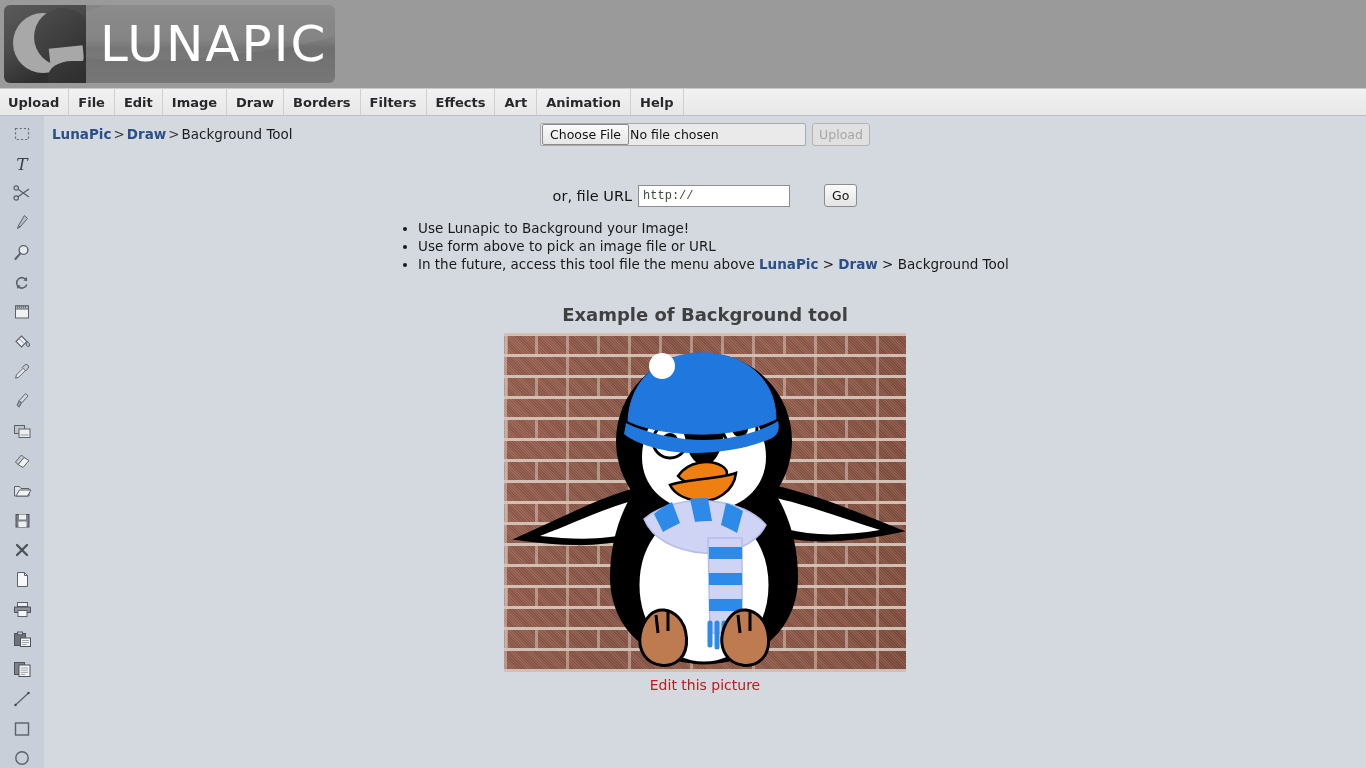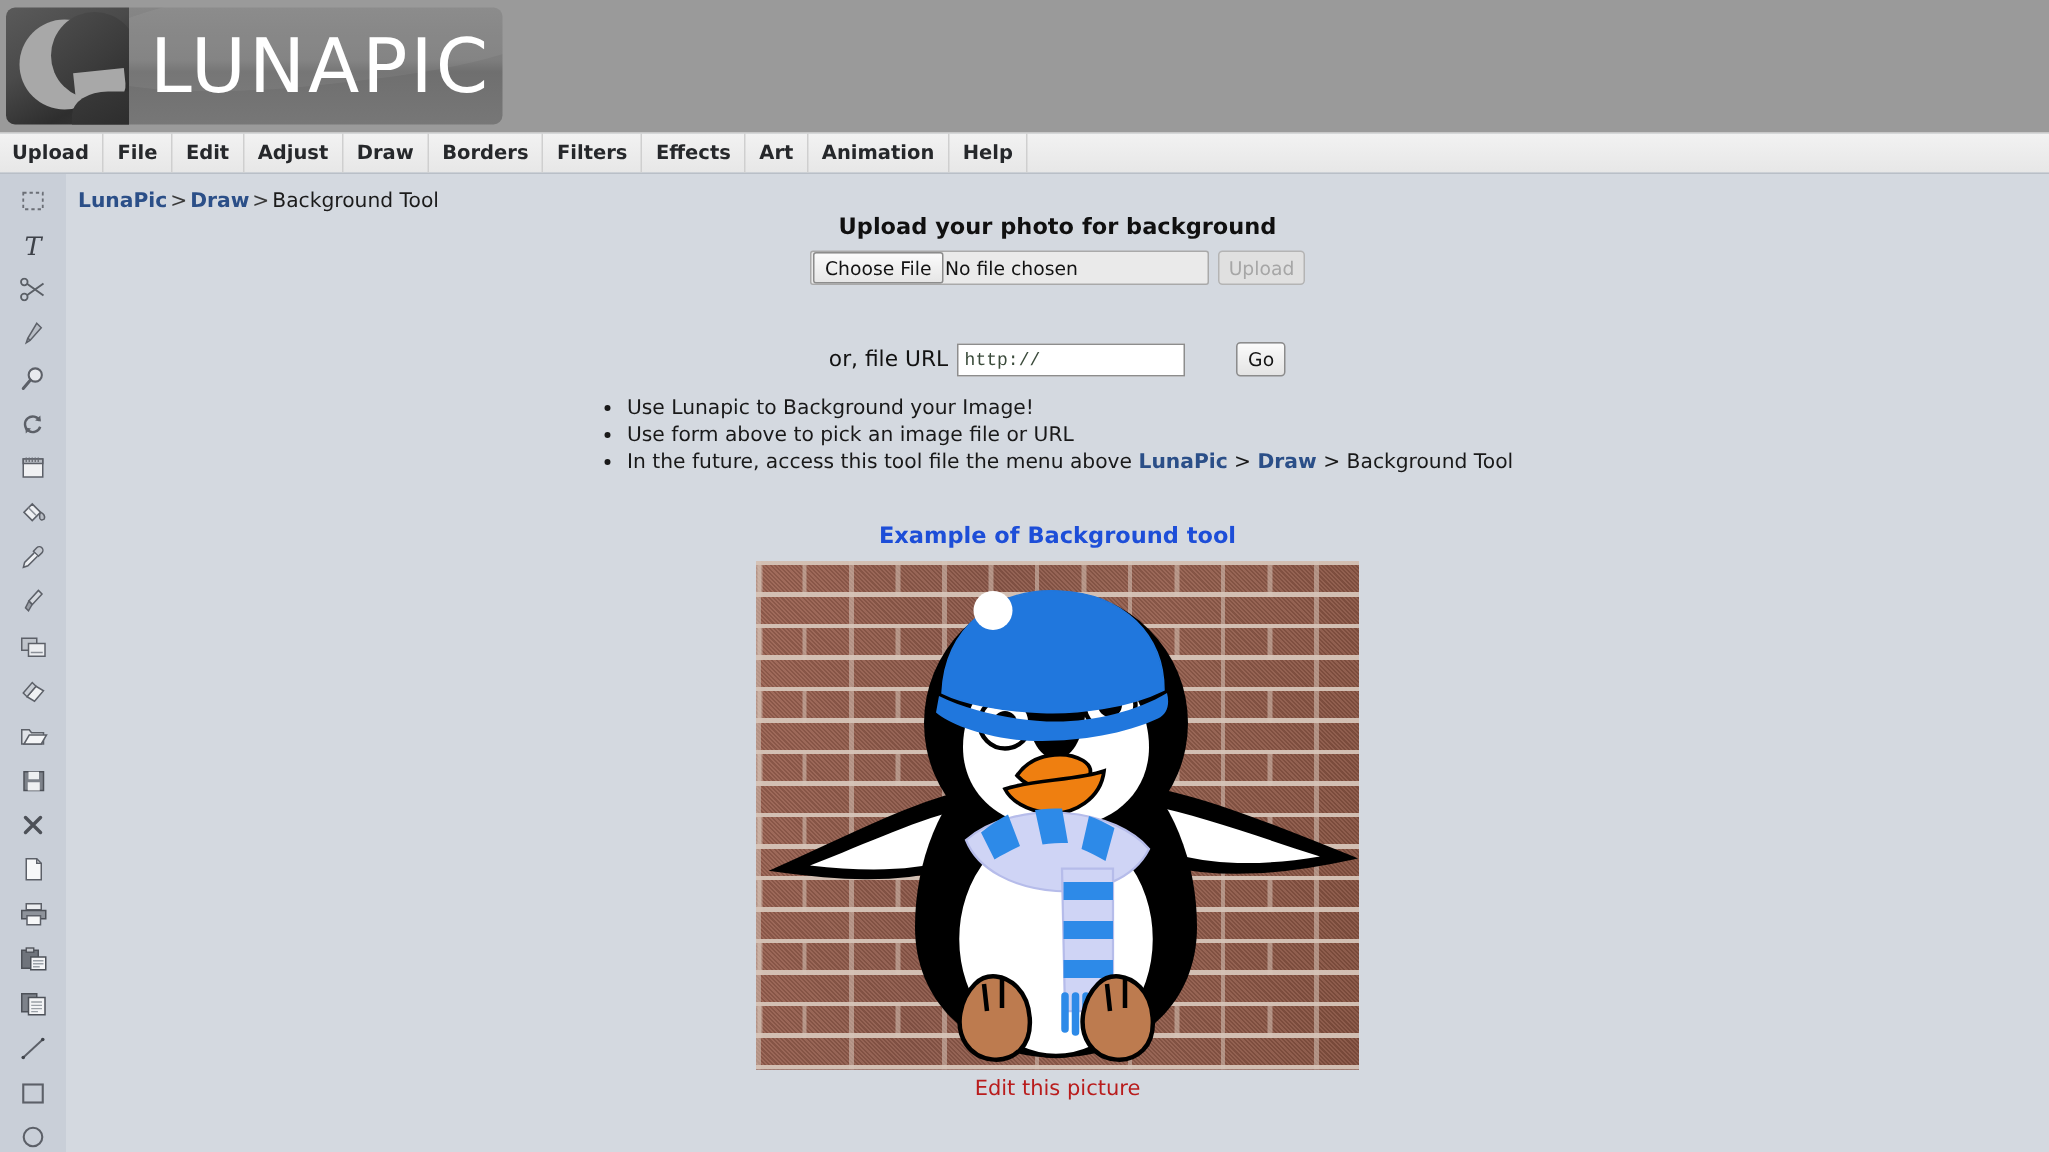"Adjust" div.menu-item { text: Adjust -> Image }
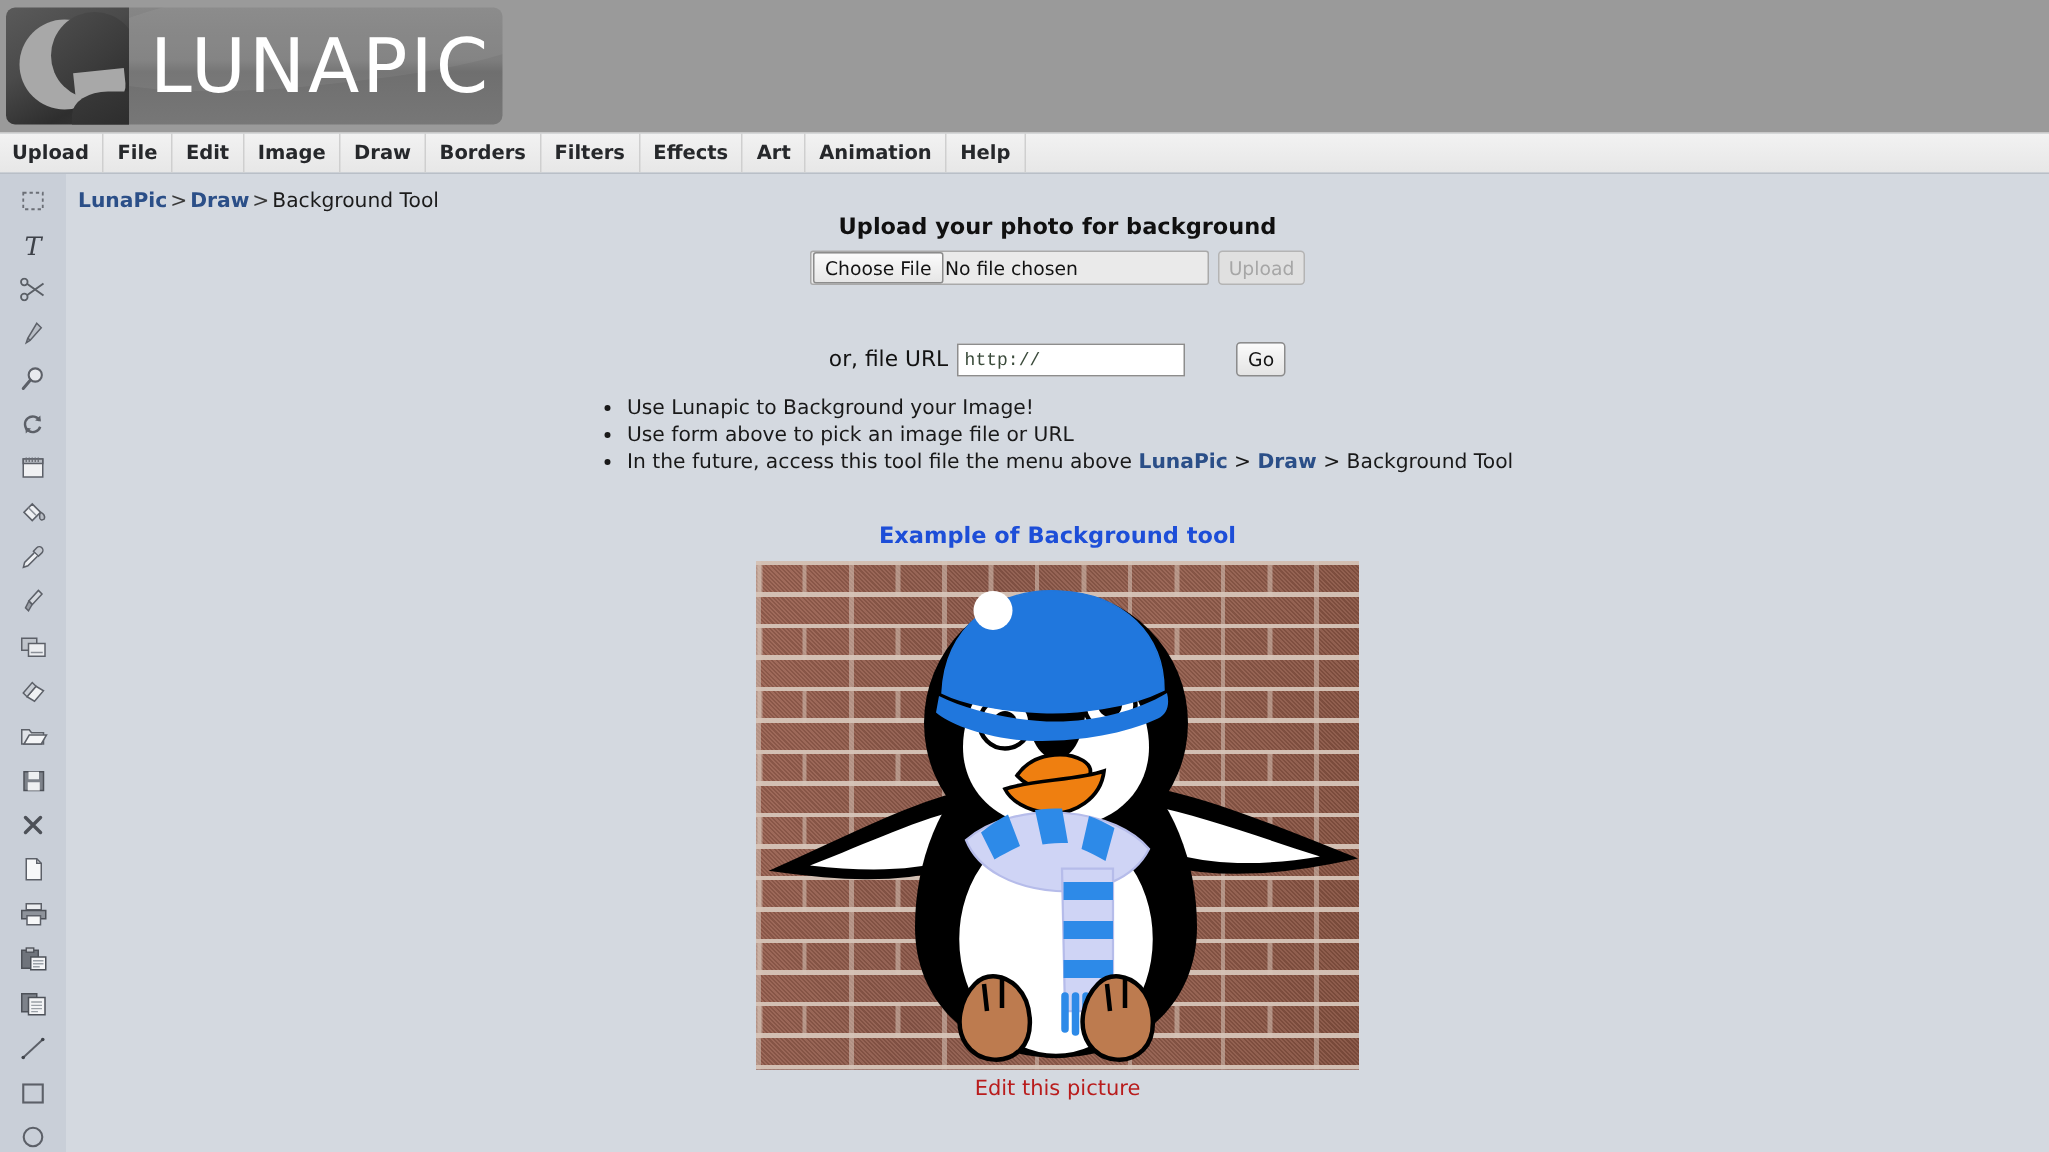"Upload your photo for background" div.upload-title { html: <div>Upload your photo for background</div> -> none }
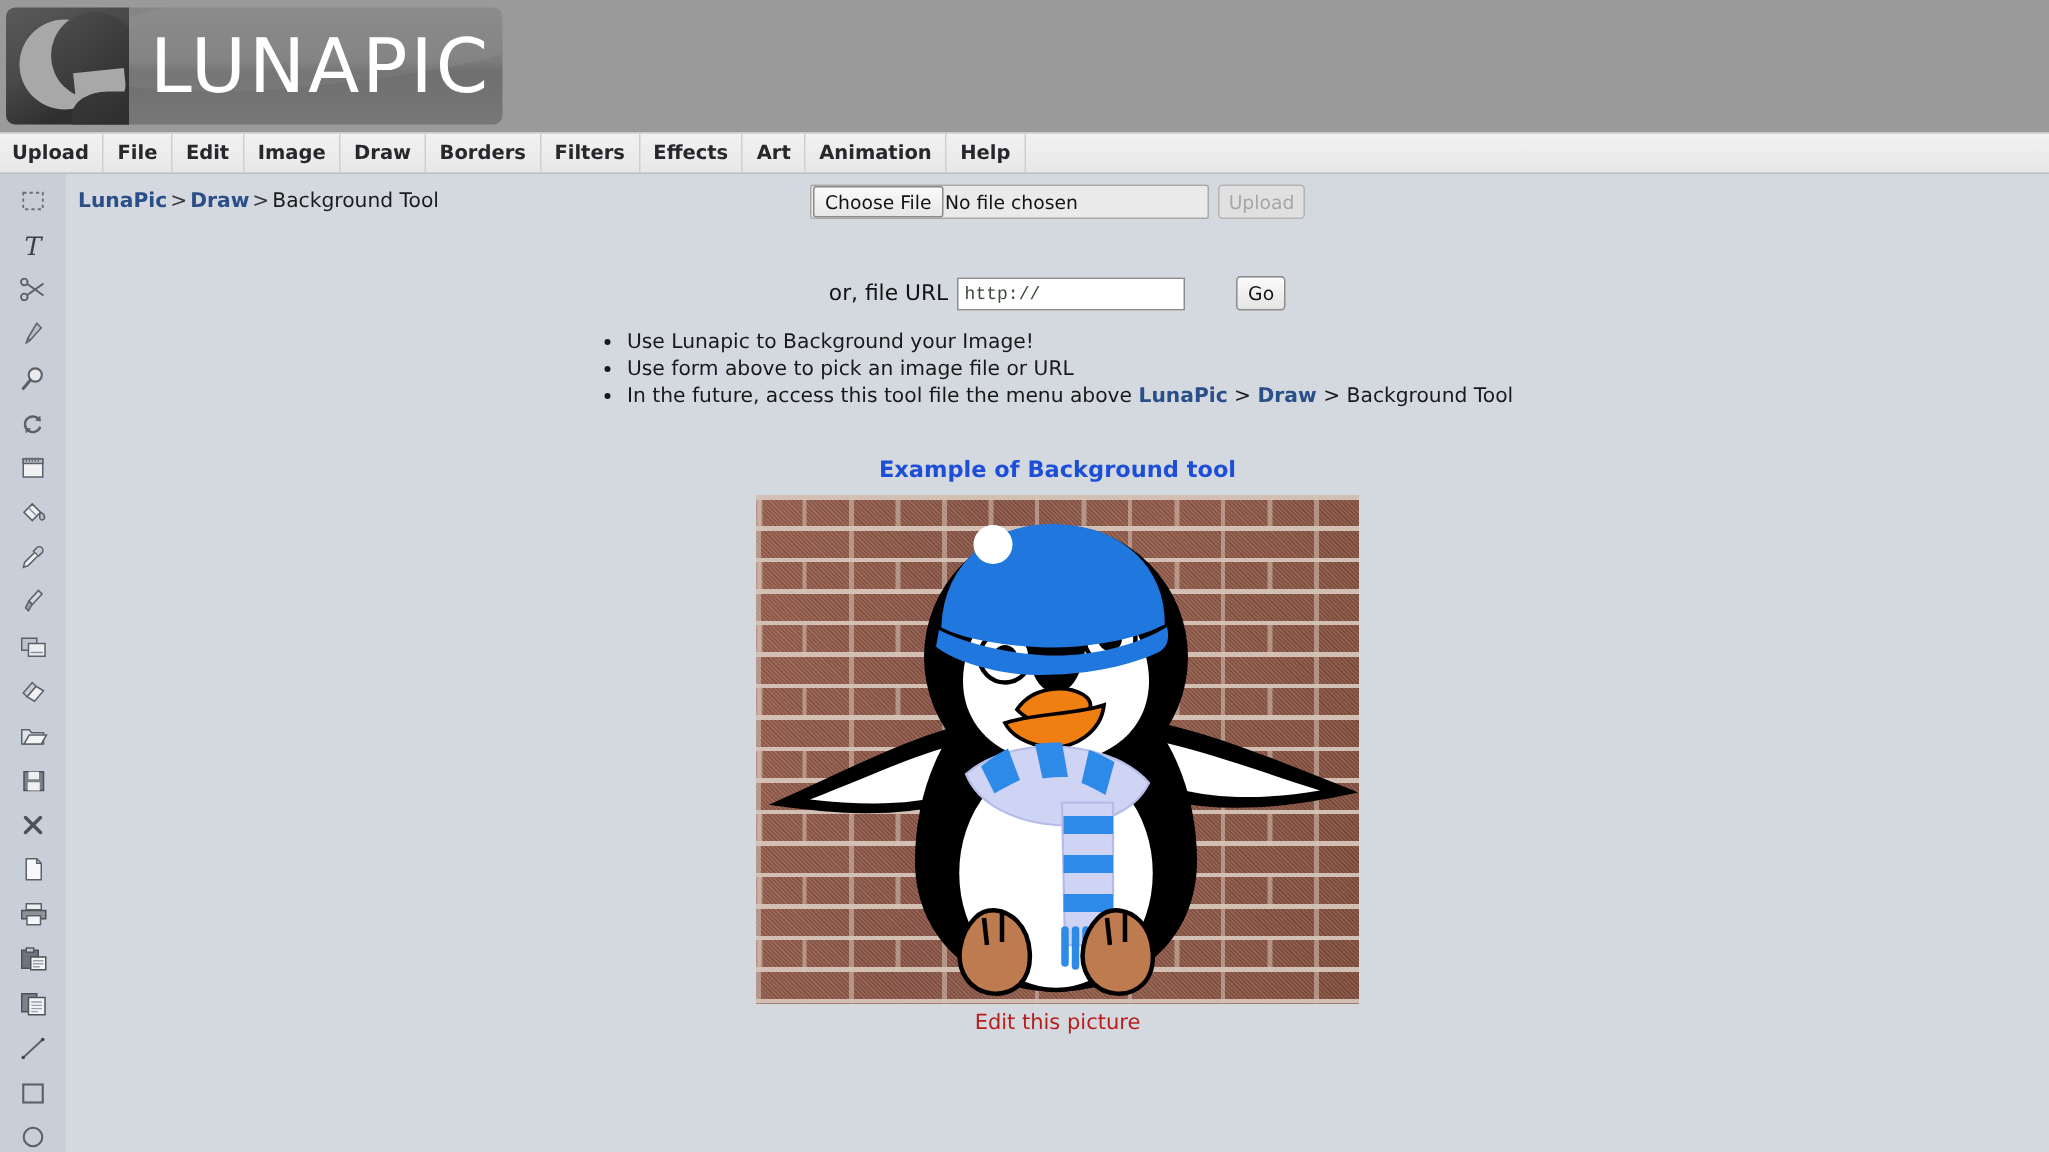"Example of Background tool" .example-title { color: #1d4ed8 -> #404040; font-size: 15px -> 18px }
